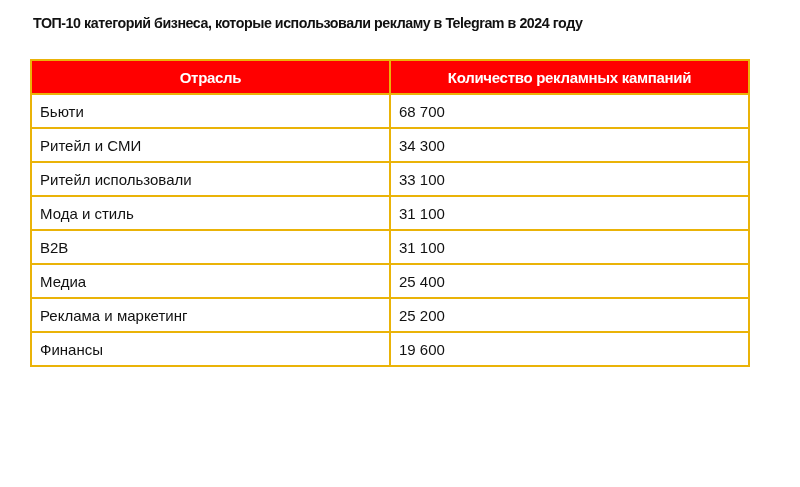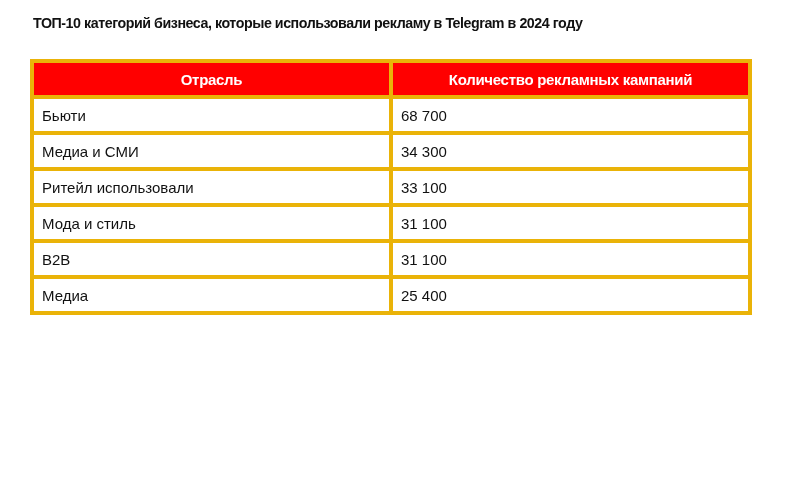"Отрасль" table.t th, table.t td { border: 4px solid #eab308 -> 2px solid #eab308 }
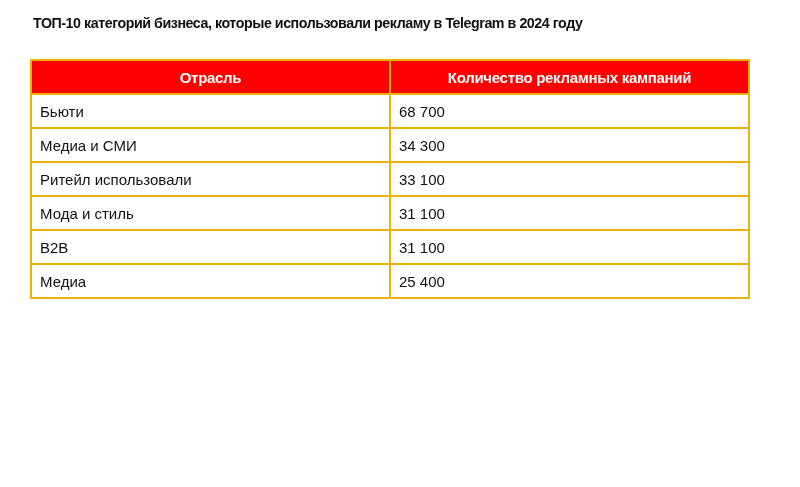"Медиа и СМИ" td { text: Медиа -> Ритейл }
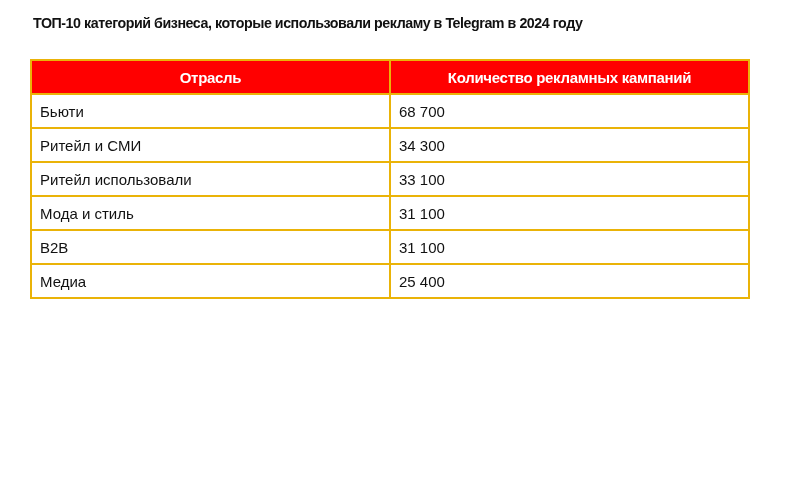"Реклама и маркетинг" tr { html: none -> <tr> <td>Реклама и маркетинг</td> <td>25 200</td> </tr> }
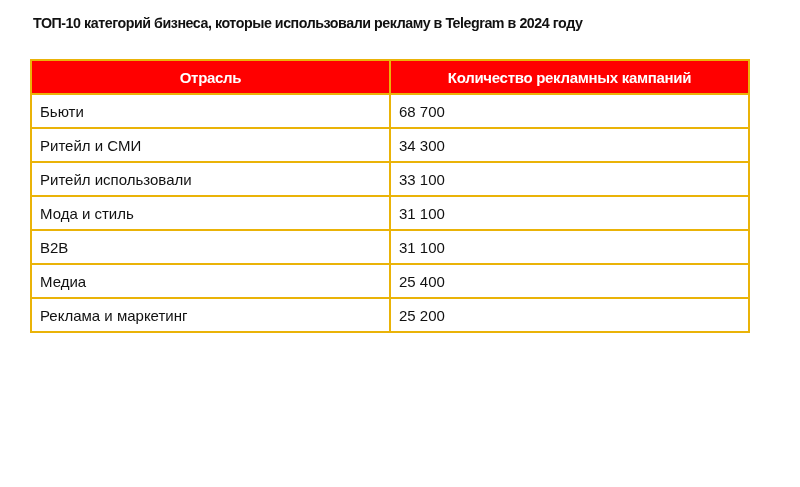"Финансы" tr { html: none -> <tr> <td>Финансы</td> <td>19 600</td> </tr> }
